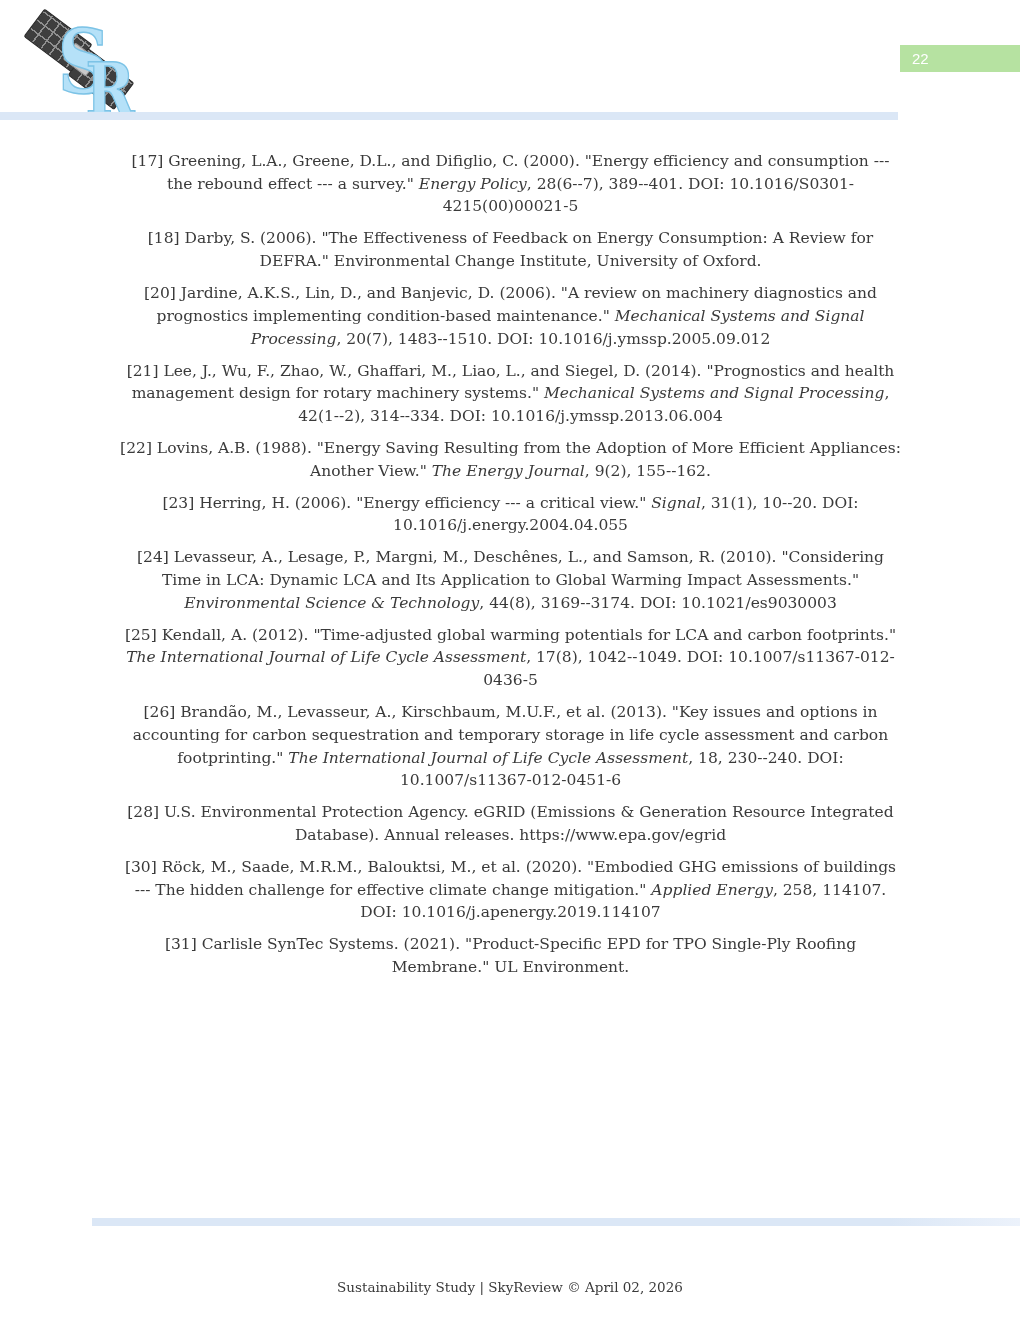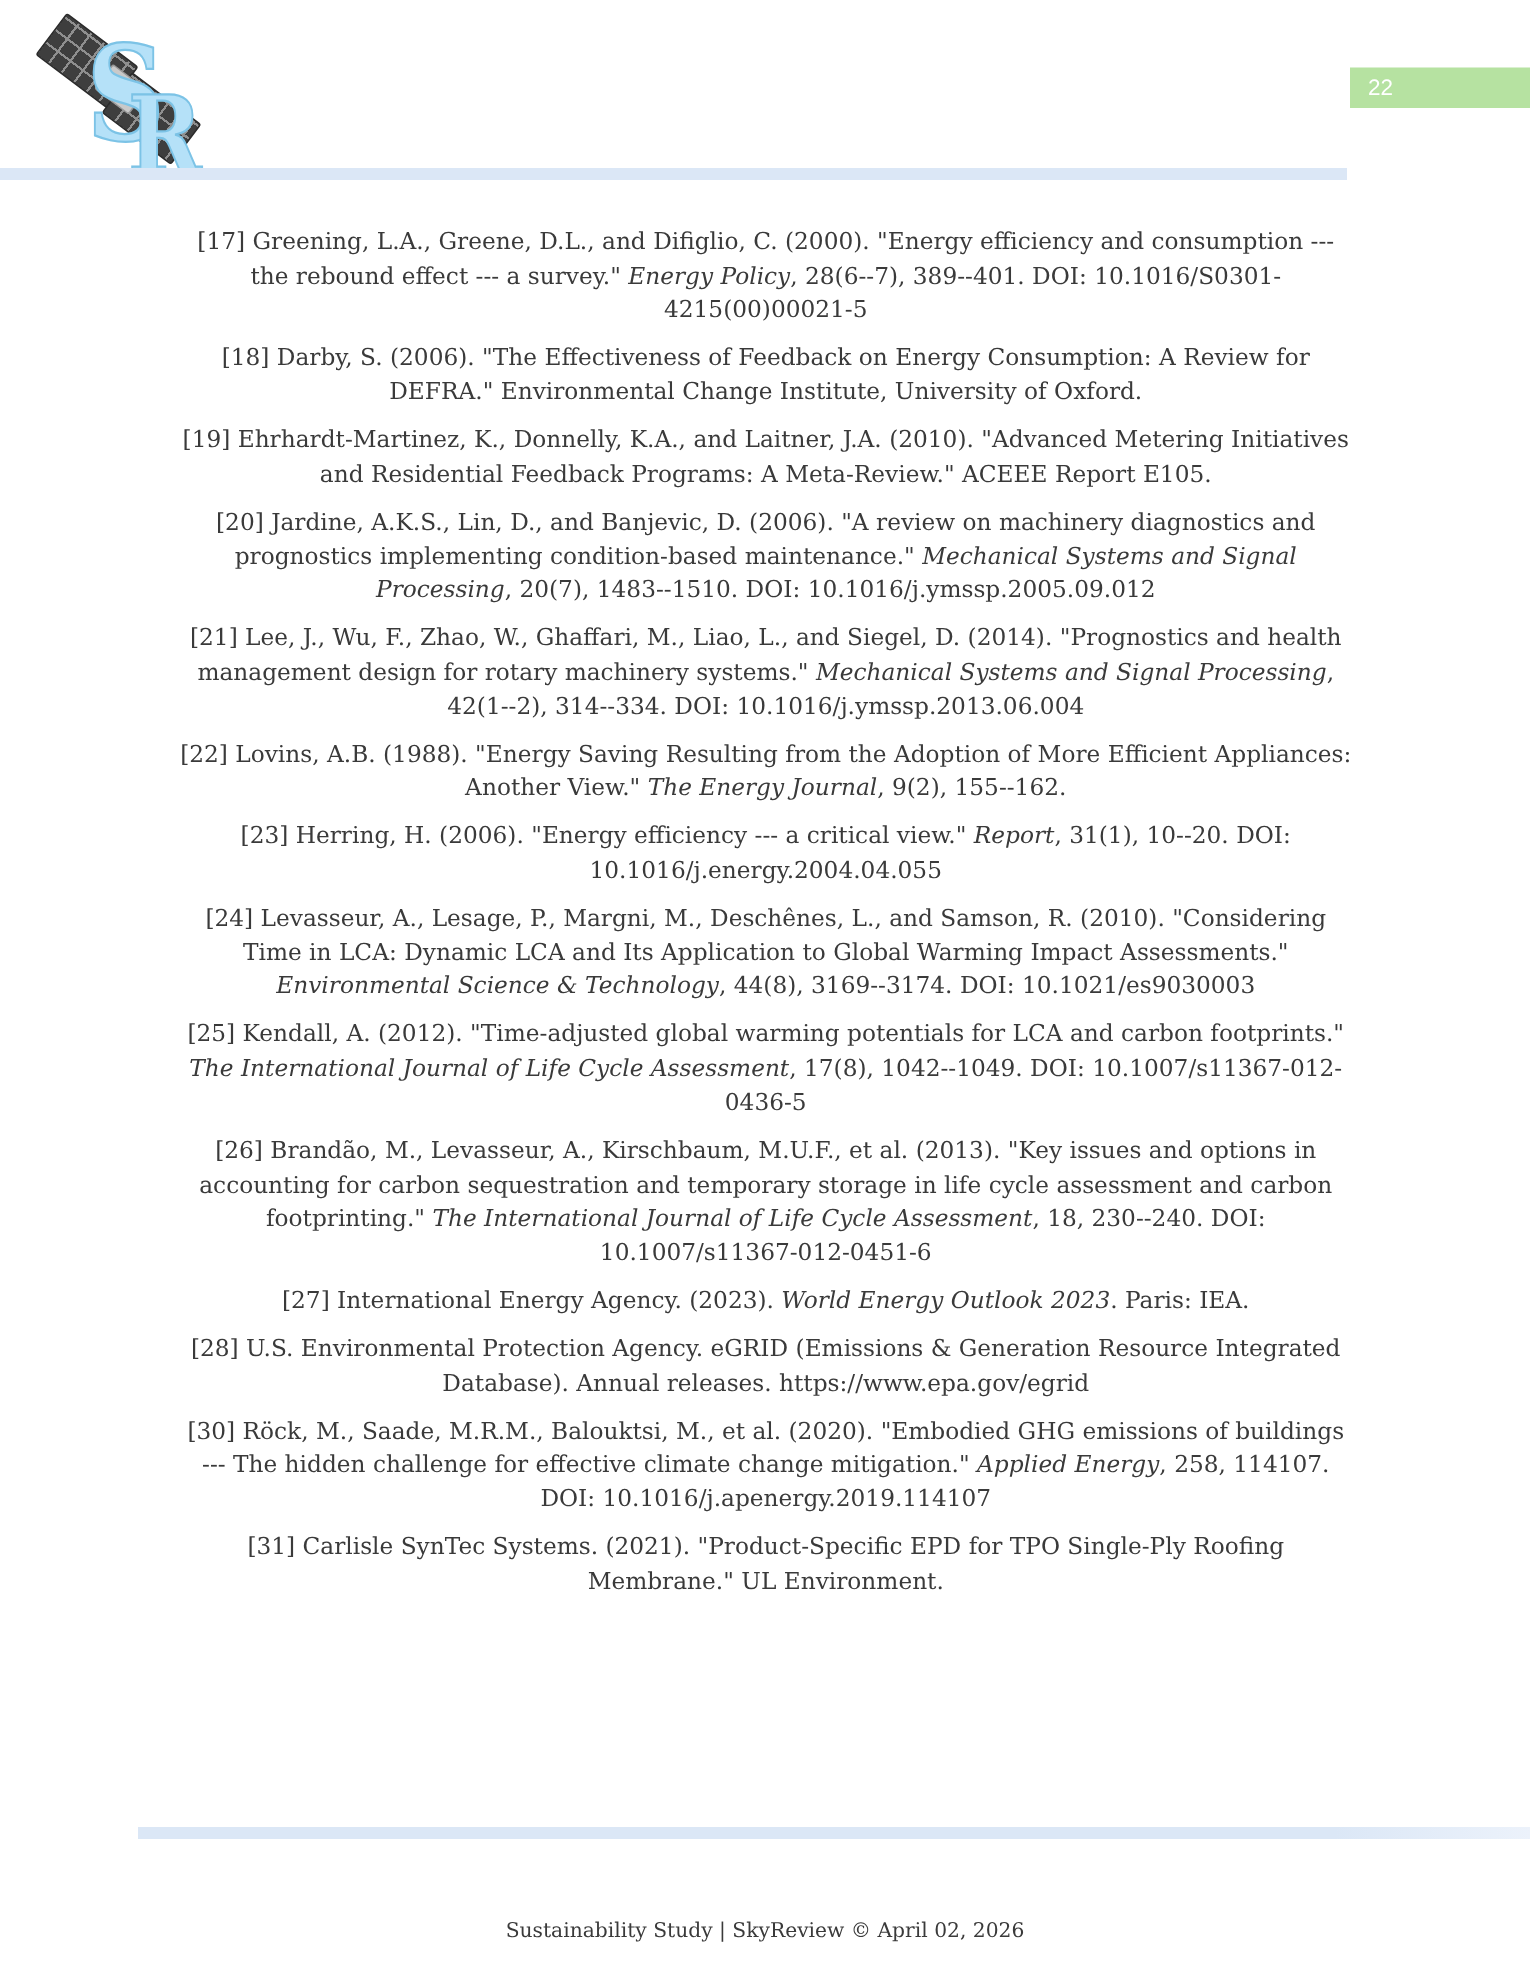"[19] Ehrhardt-Martinez, K., Donnelly," p { html: <p><span>[19] Ehrhardt-Martinez, K., Donnelly, K.A., and Laitner, J.A. (2010). "Advanced Metering Initiatives and Residential Feedback Programs: A Meta-Review." ACEEE Report E105.</span></p> -> none }
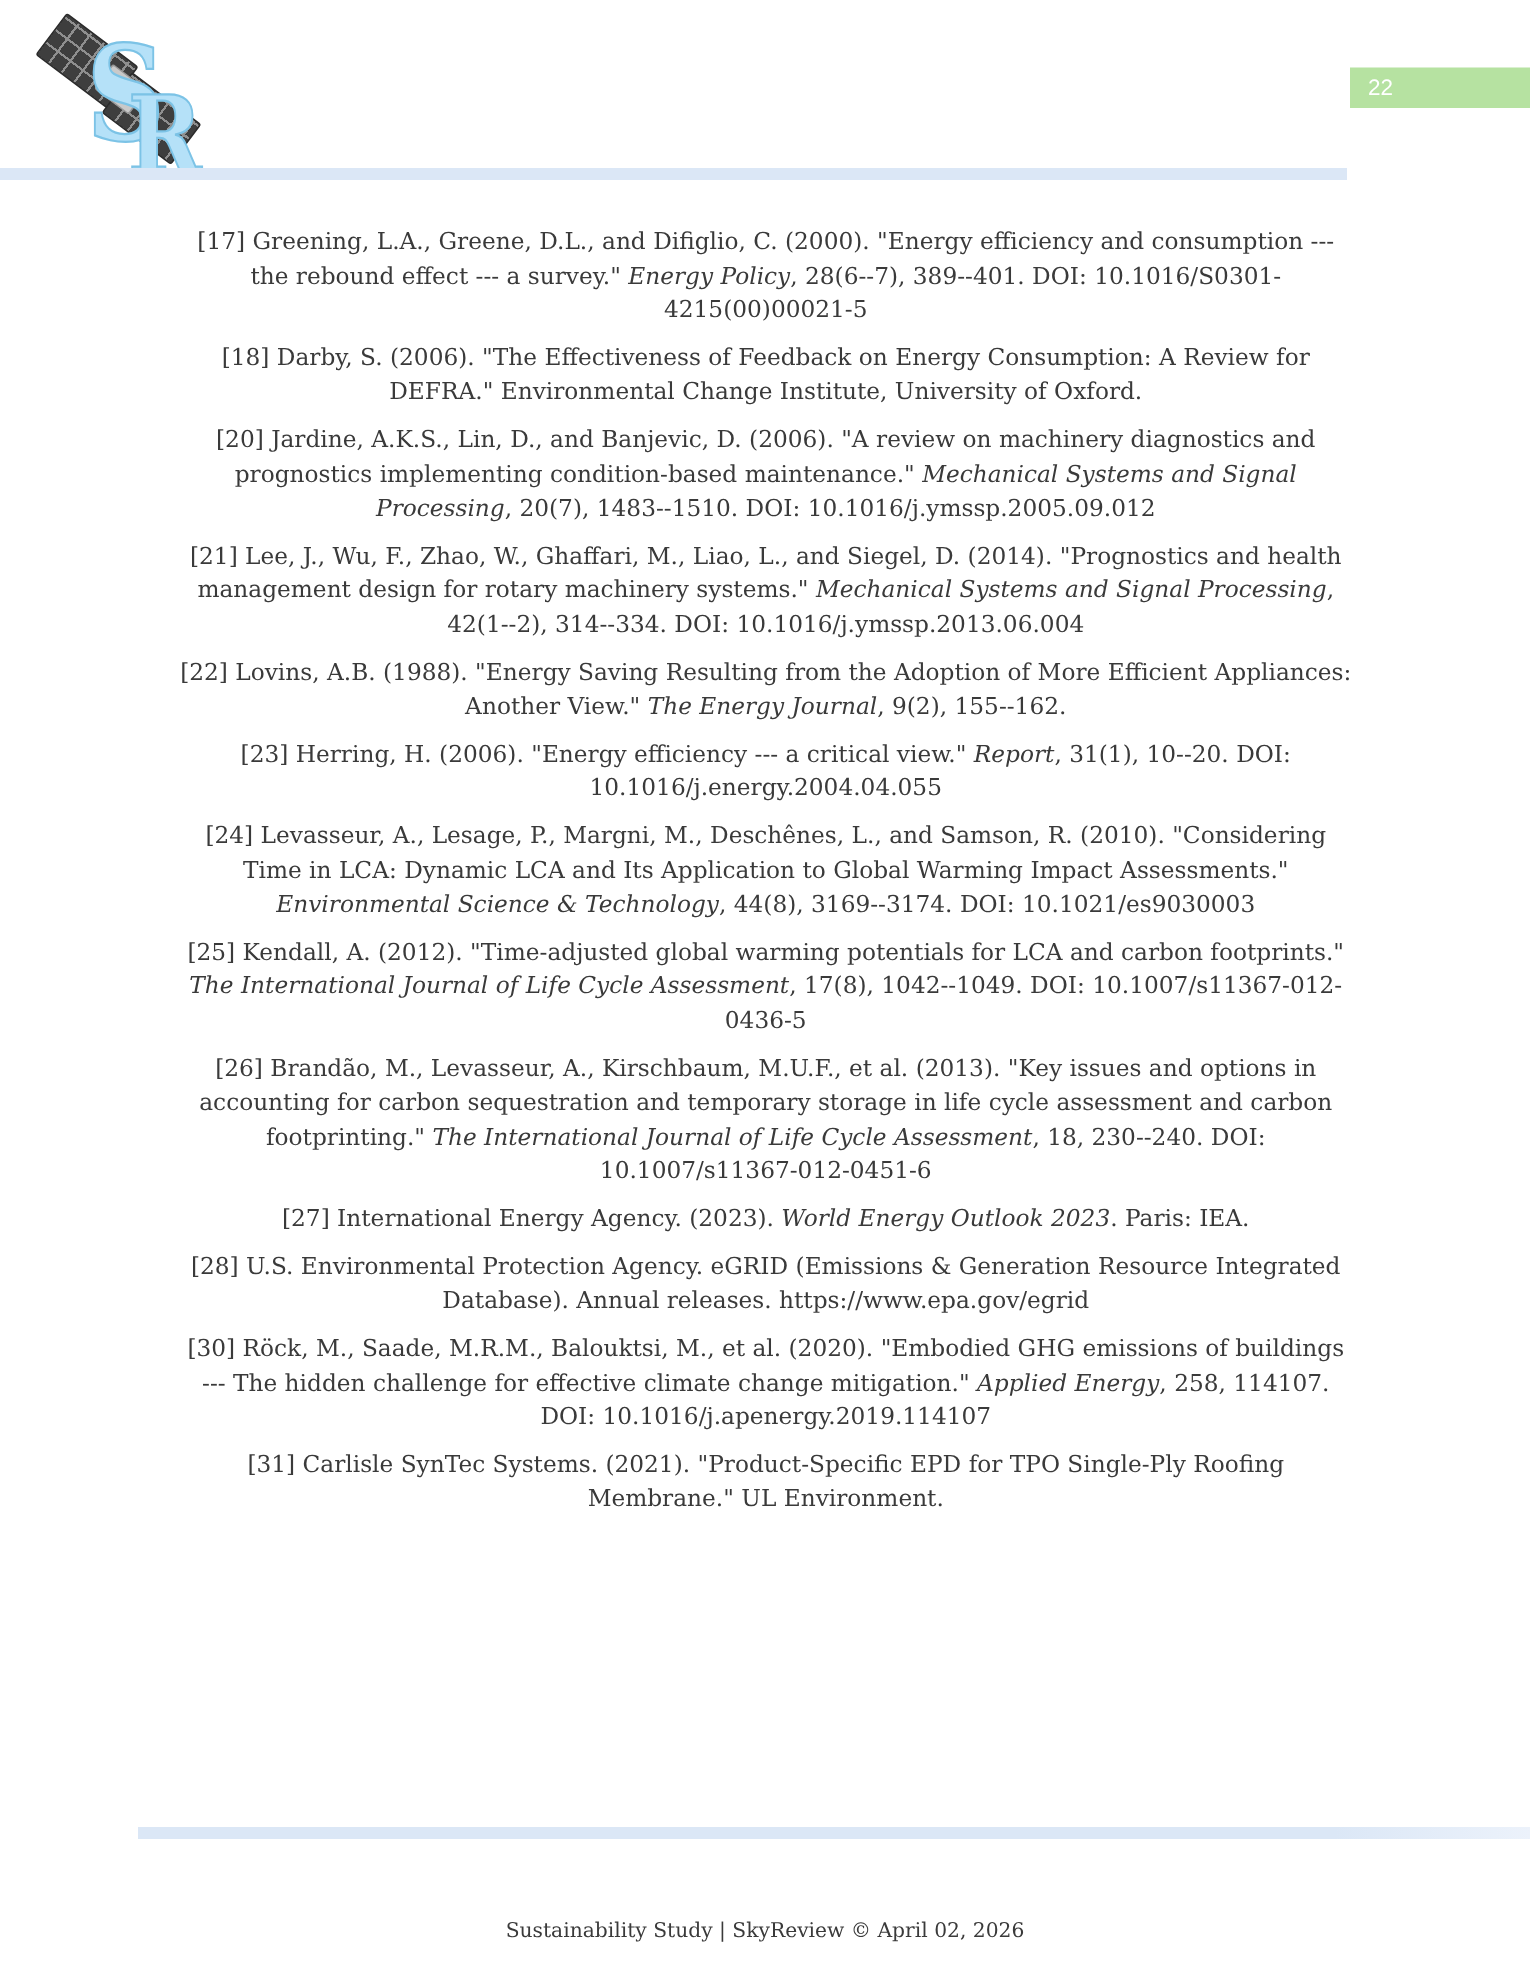"Report" em { text: Report -> Signal }
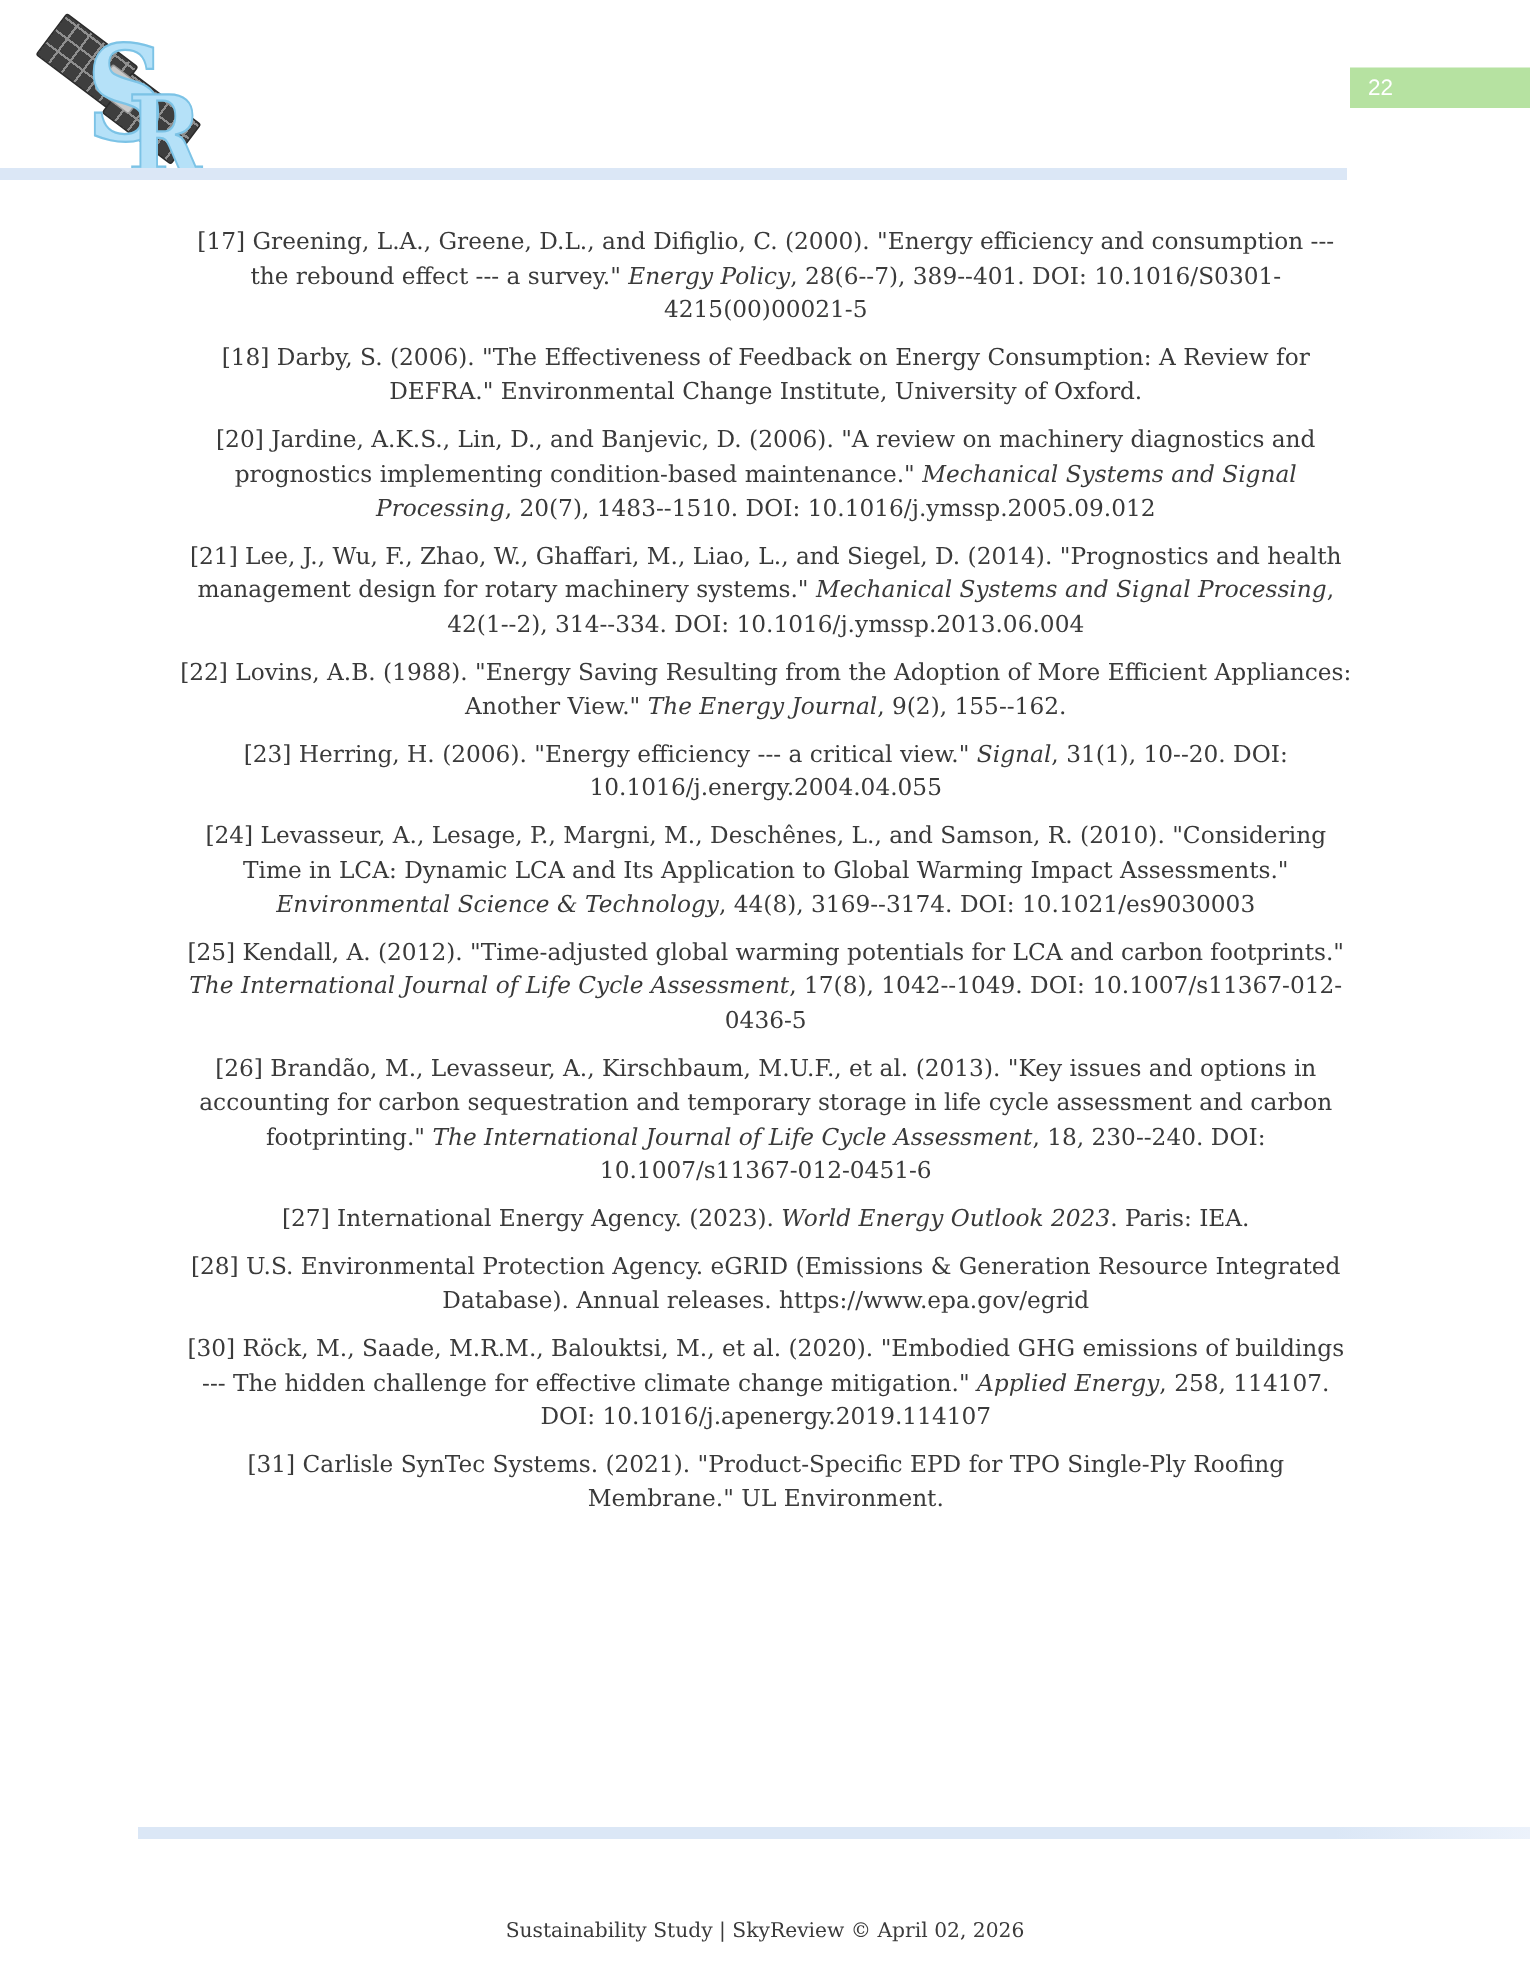"[27] International Energy Agency." p { html: <p><span>[27] International Energy Agency. (2023). </span><em>World Energy Outlook 2023</em><span>. Paris: IEA.</span></p> -> none }
